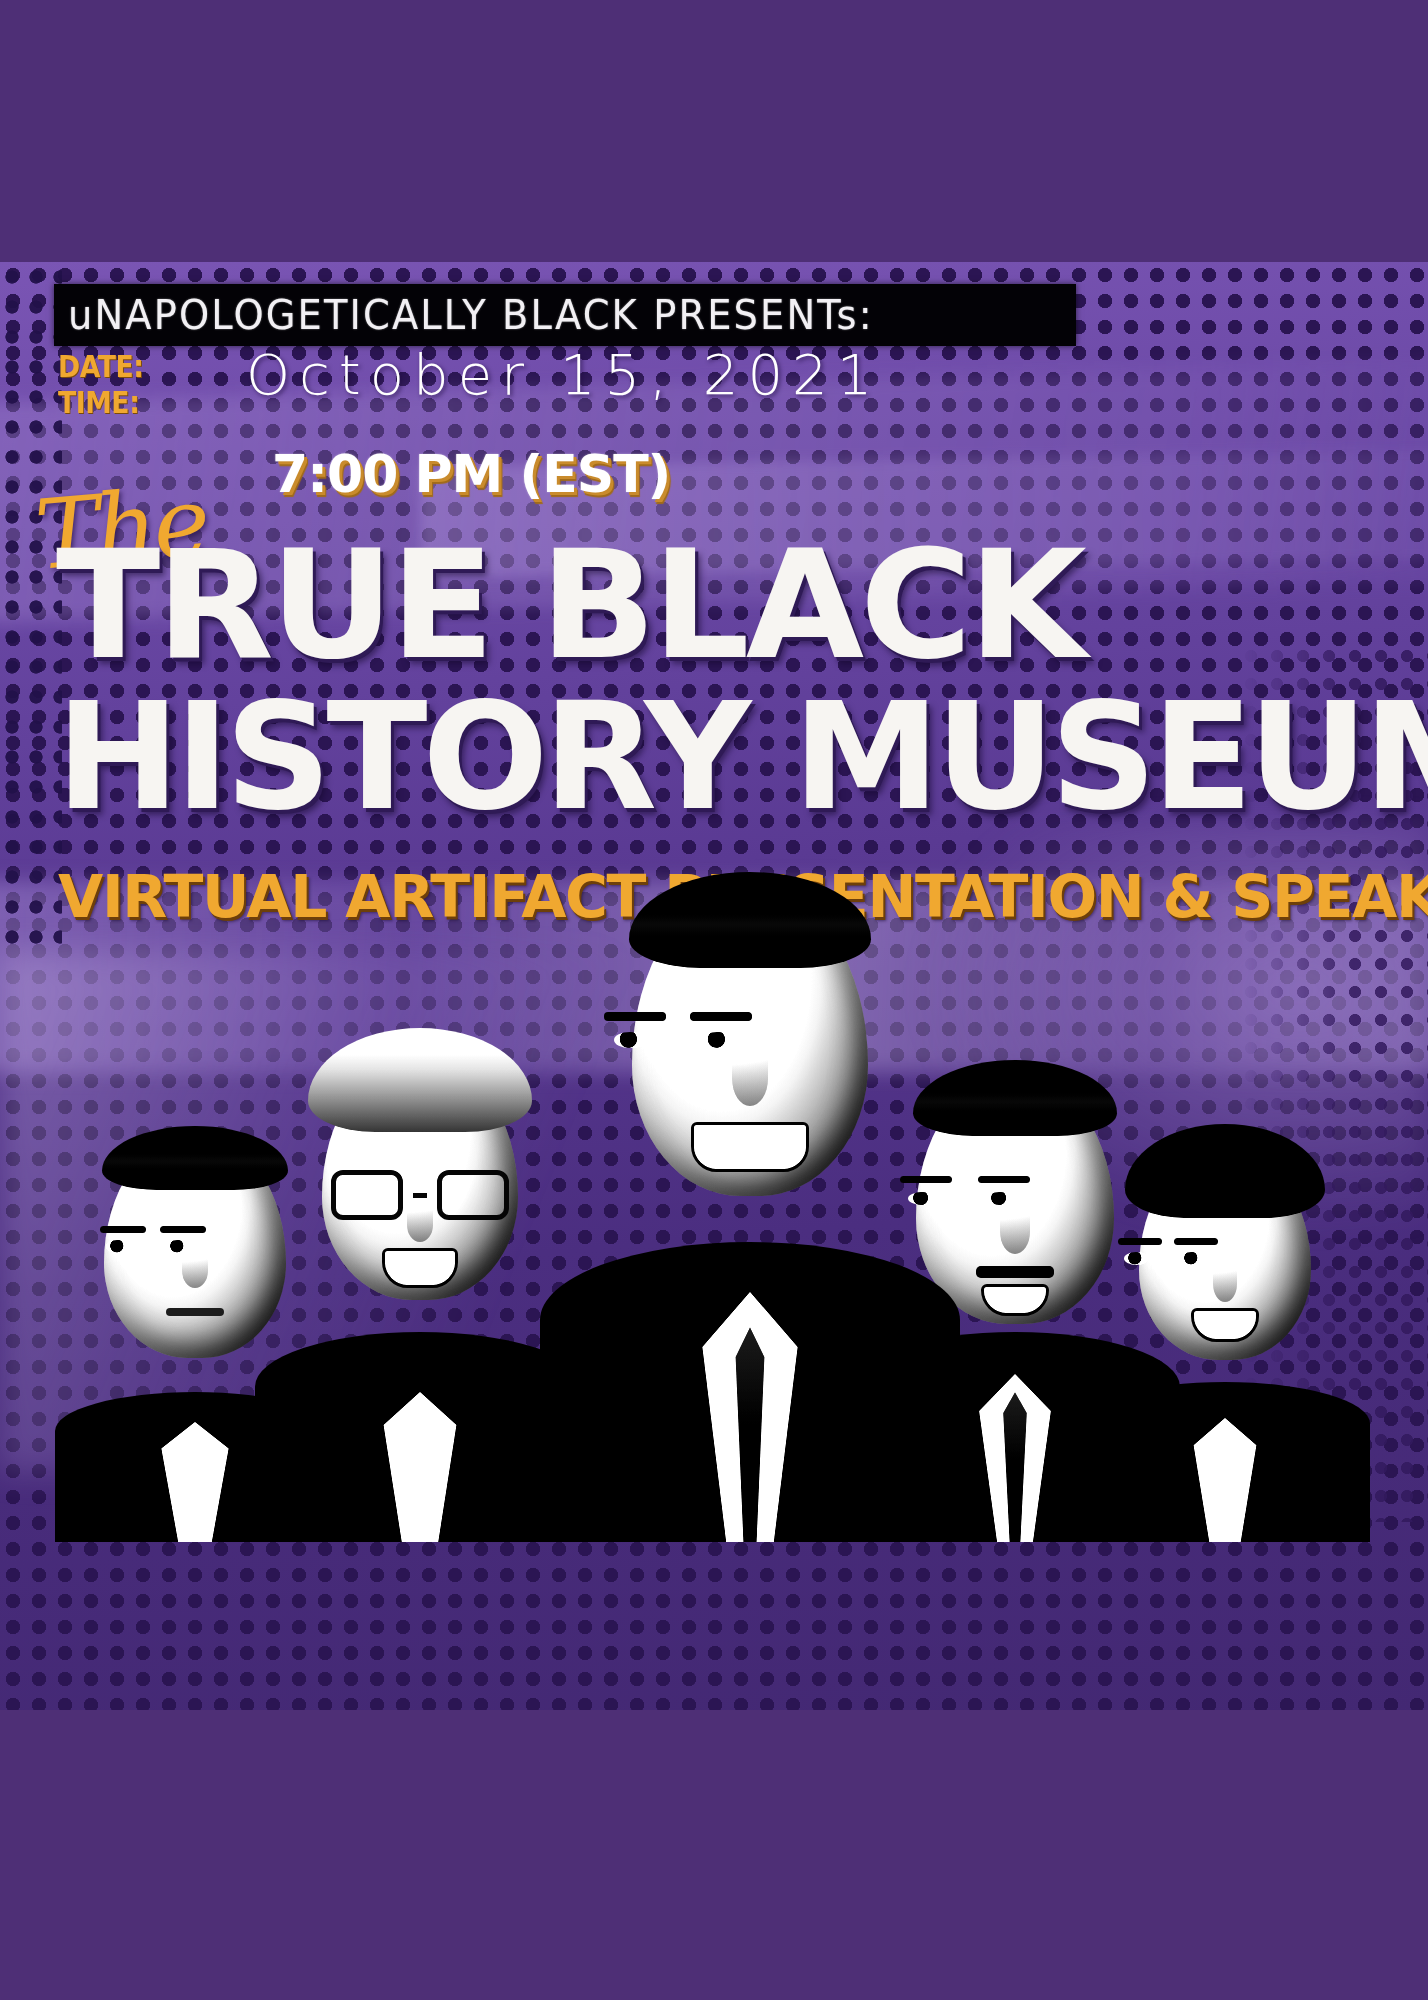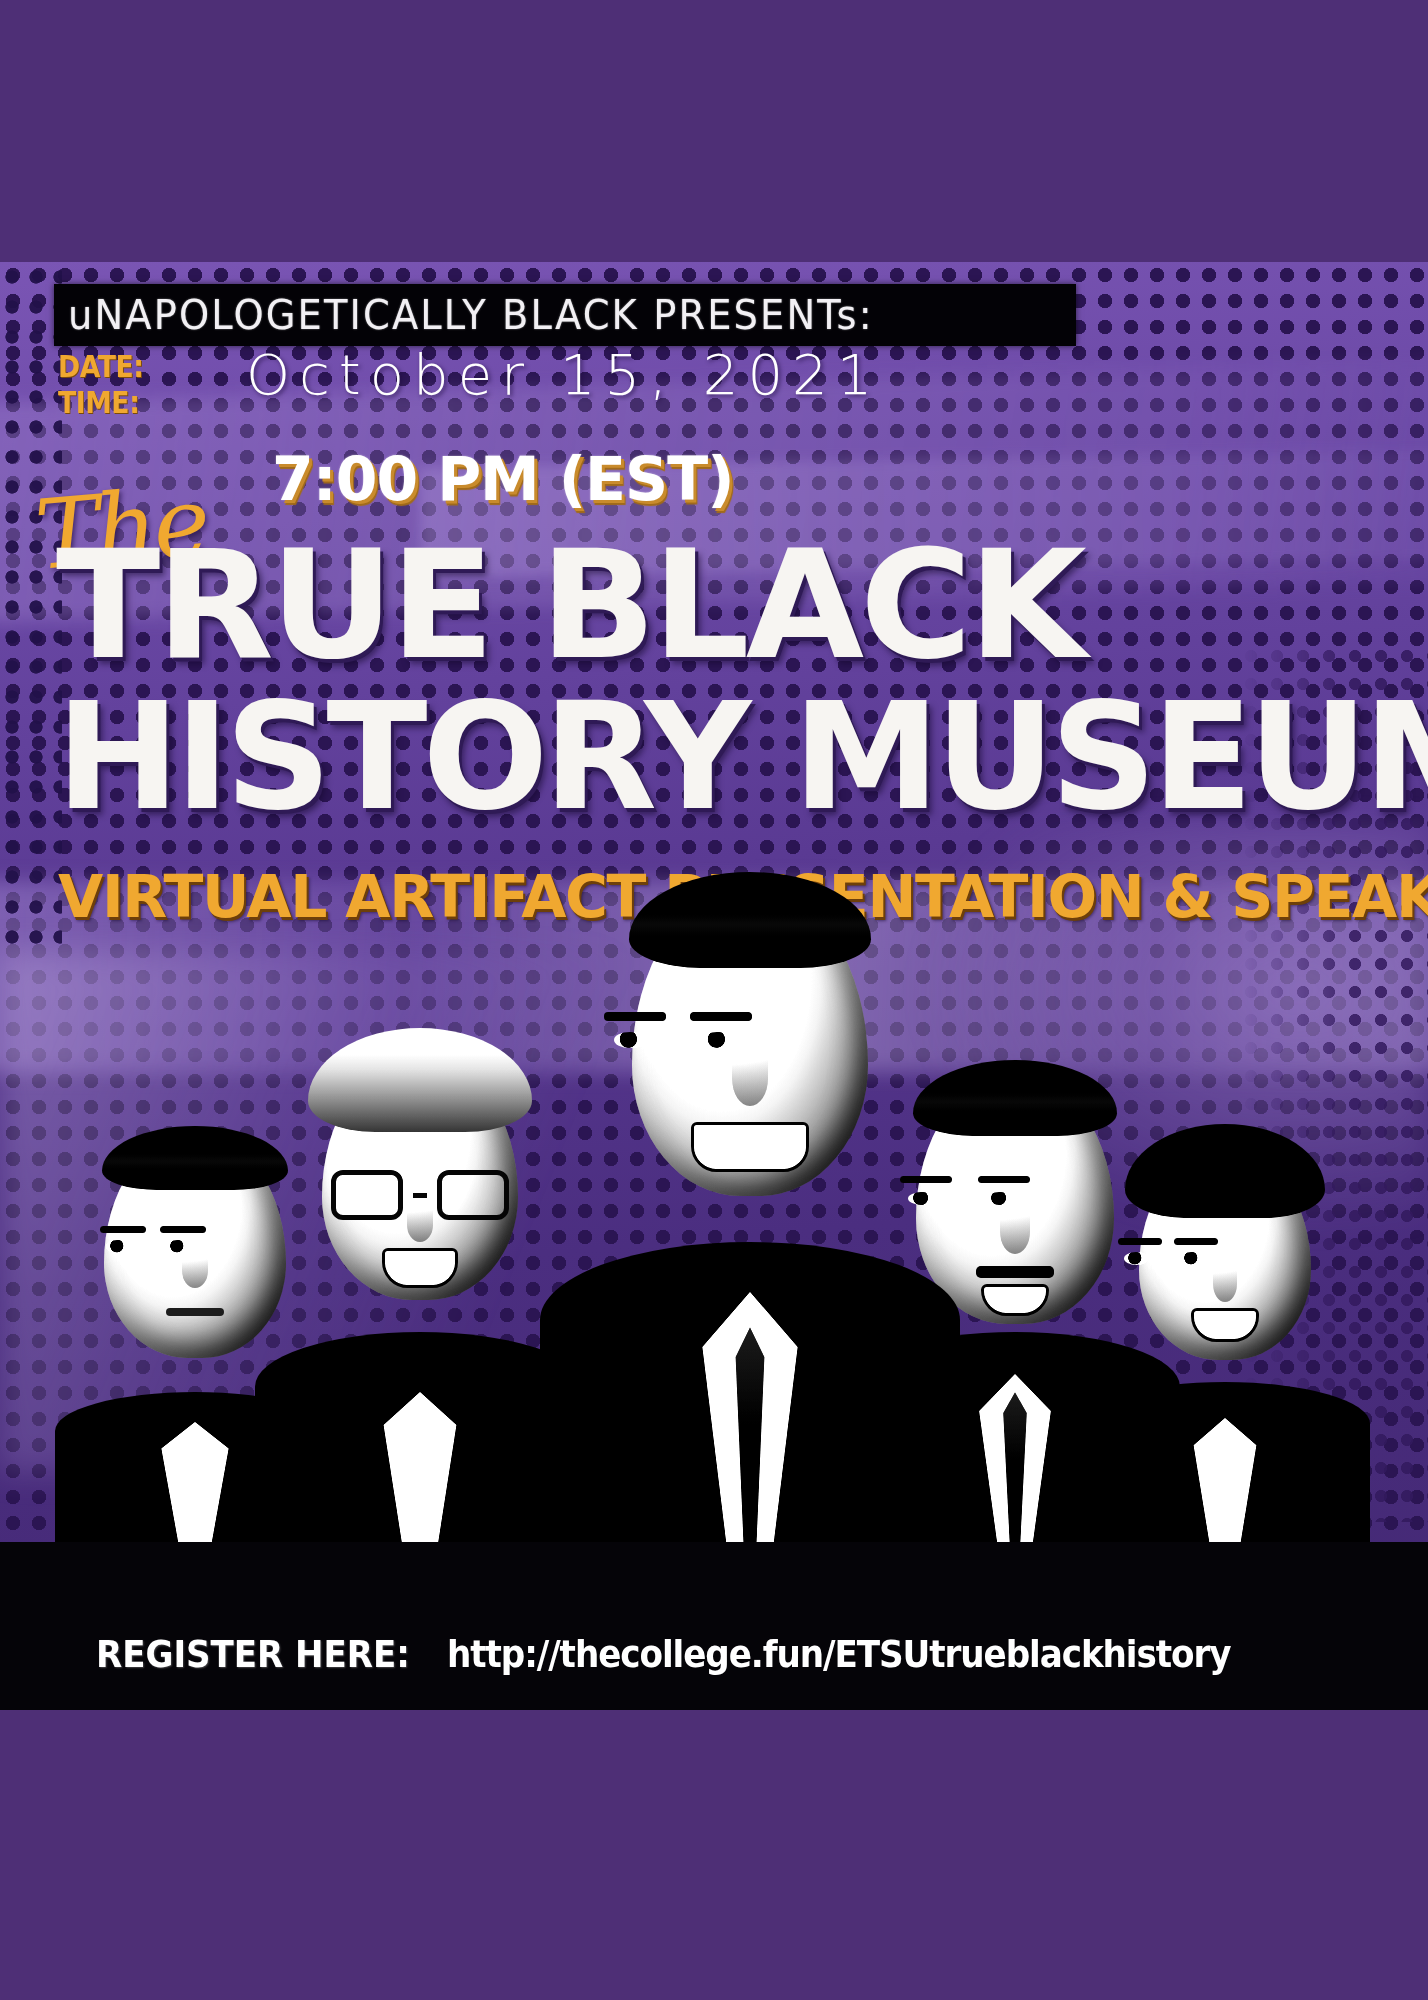"7:00 PM (EST)" #time-value { font-size: 60px -> 52px }
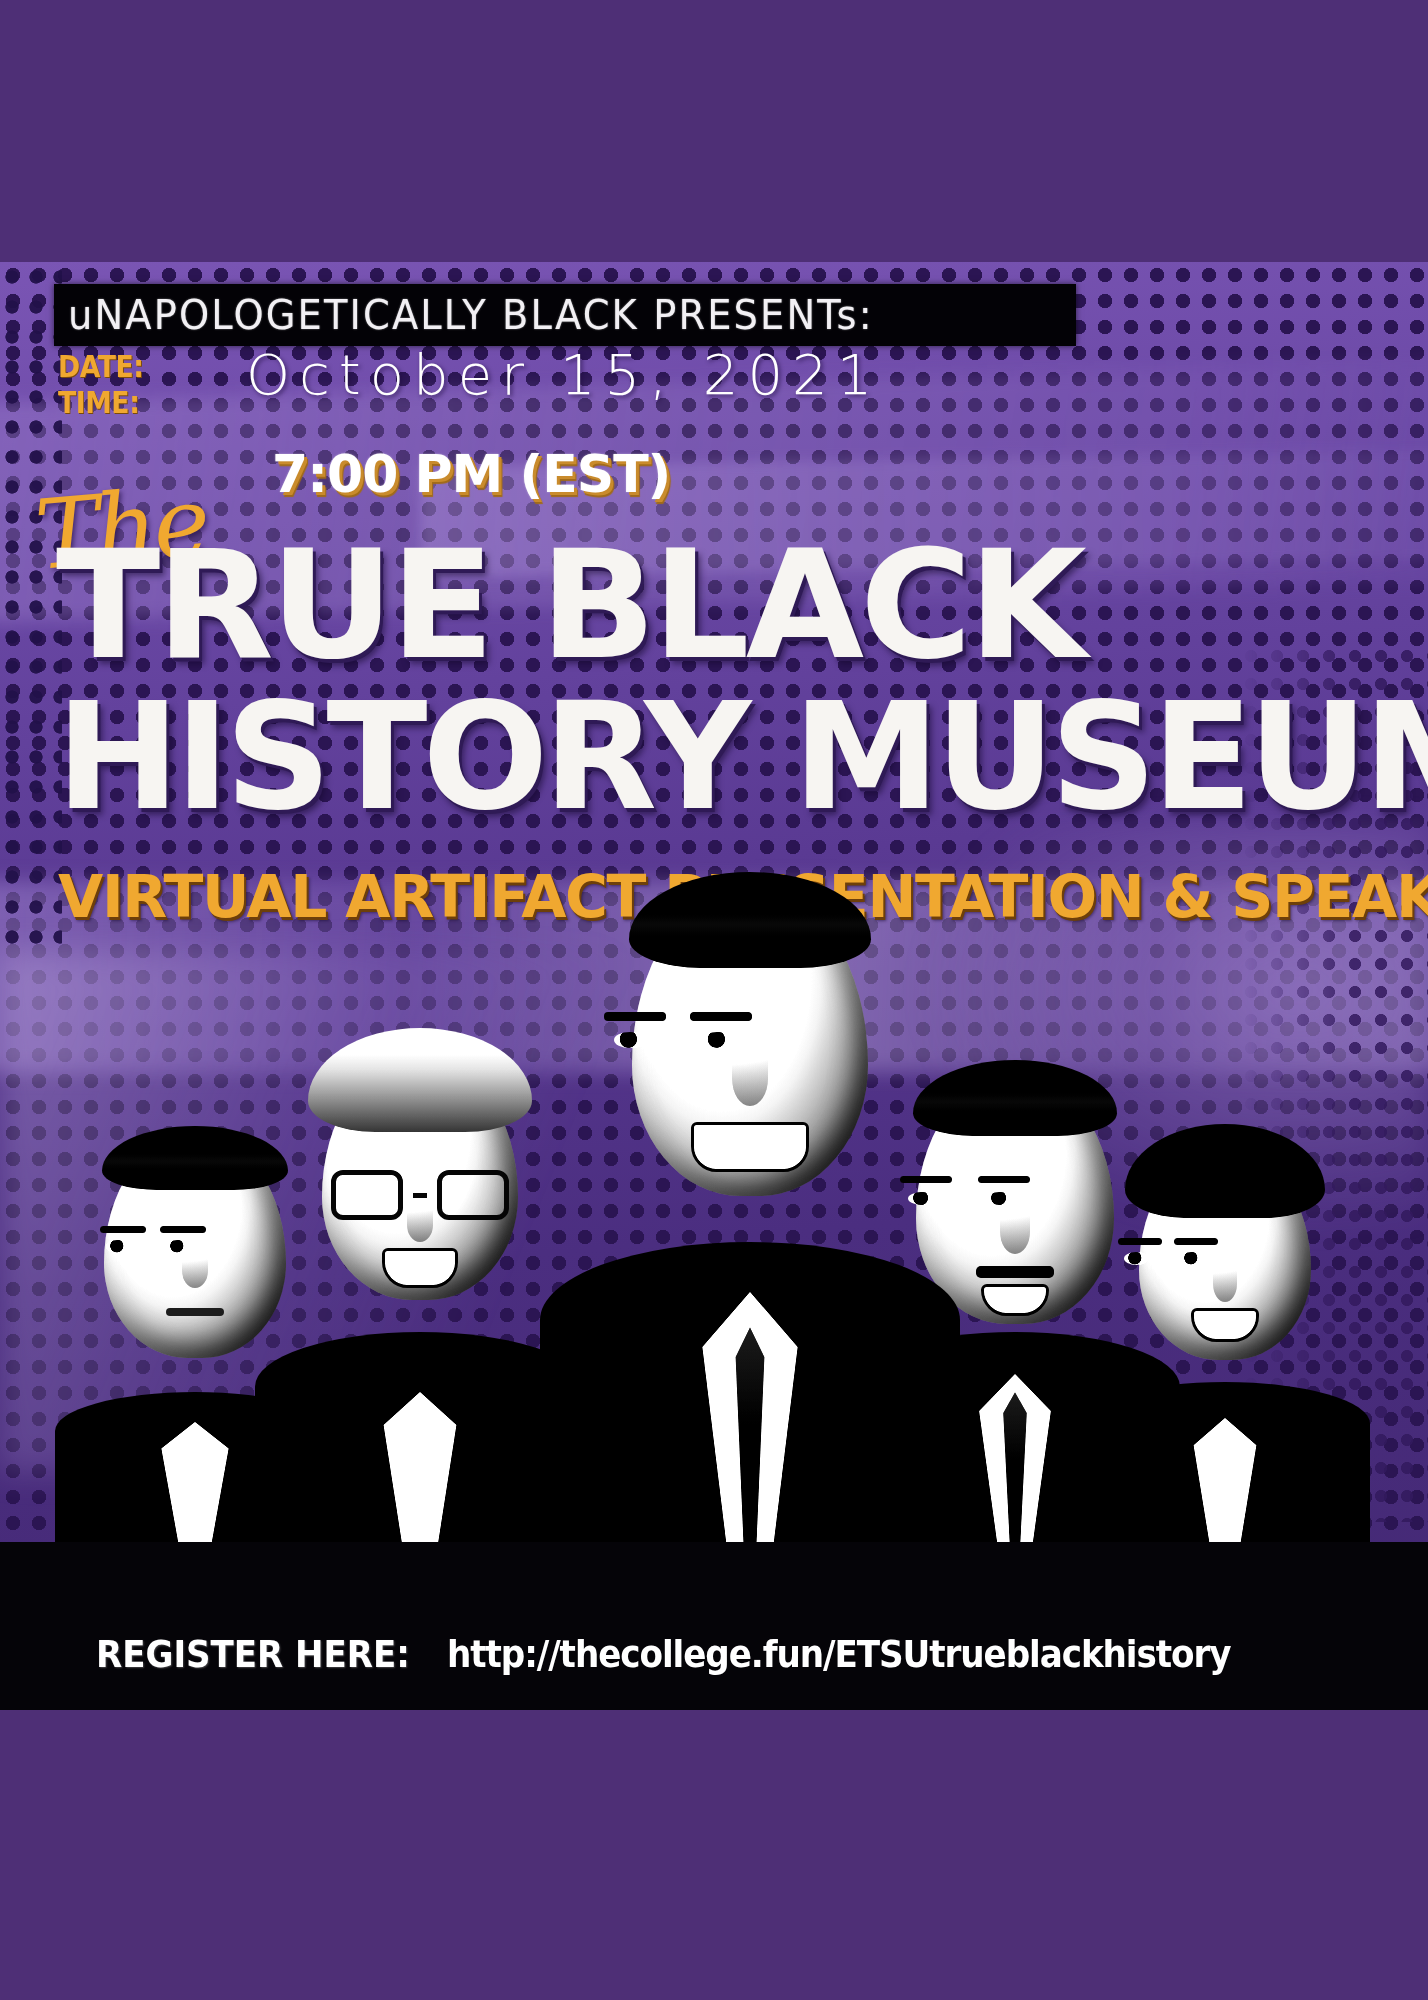"REGISTER HERE:" div { html: <div> <span>REGISTER HERE:</span> <span>http://thecollege.fun/ETSUtrueblackhistory</span> </div> -> none }
